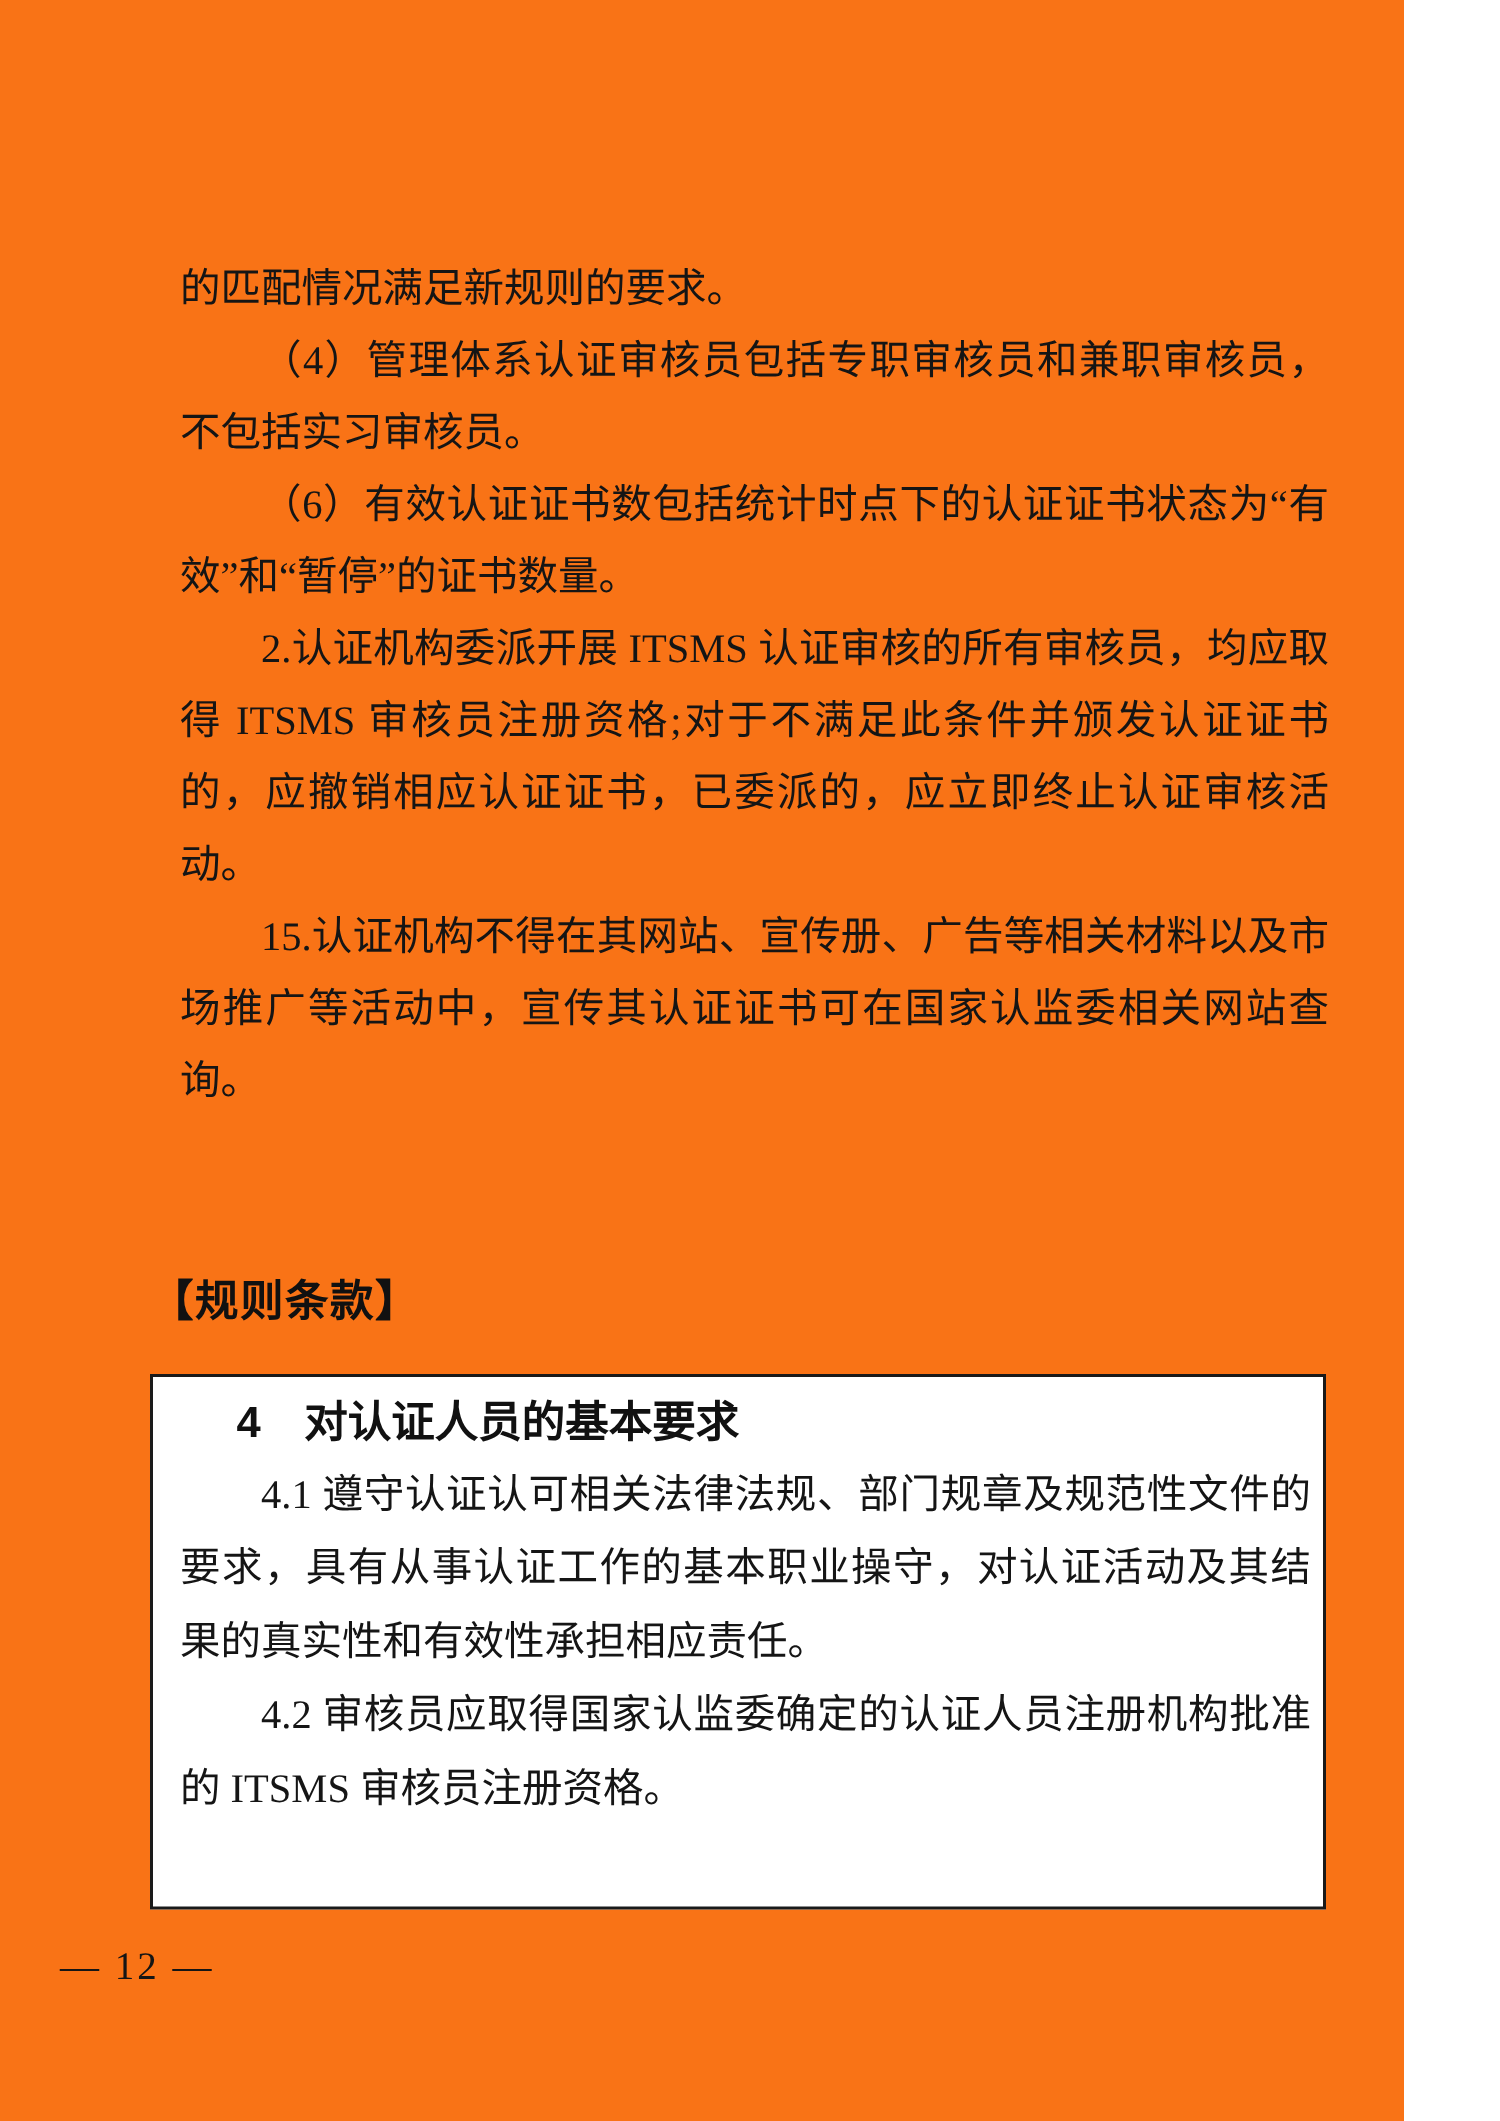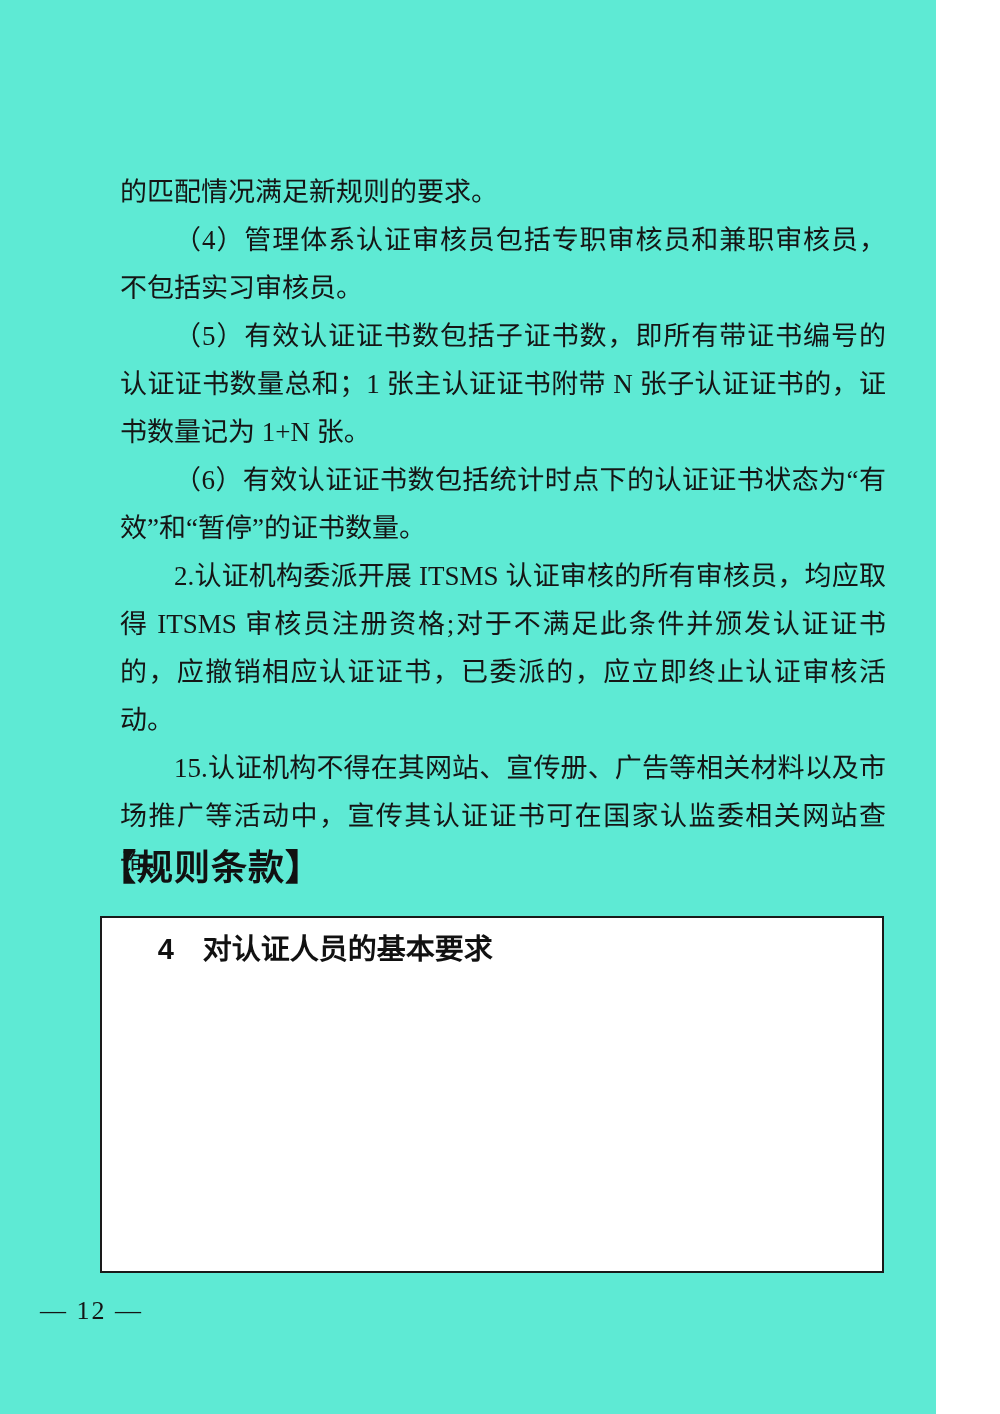"的匹配情况满足新规则的要求。" .page { background: #5eead4 -> #f97316 }
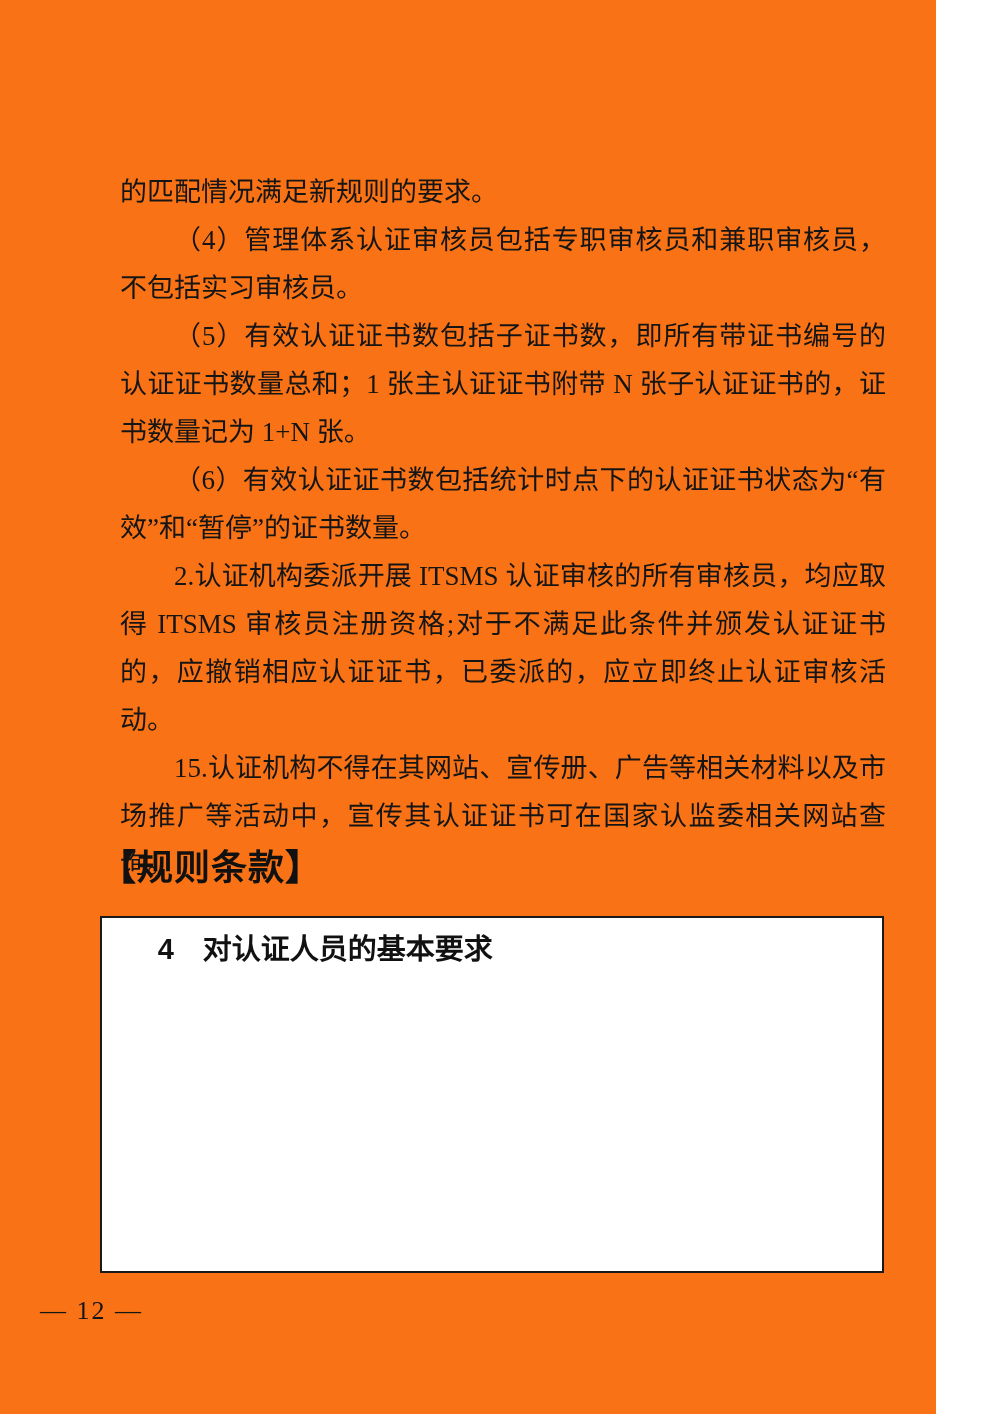"（5）有效认证证书数包括子证书数，即所有带证书编号的认证证书数量总和；1" p.indent { html: <p>（5）有效认证证书数包括子证书数，即所有带证书编号的认证证书数量总和；1 张主认证证书附带 N 张子认证证书的，证书数量记为 1+N 张。</p> -> none }
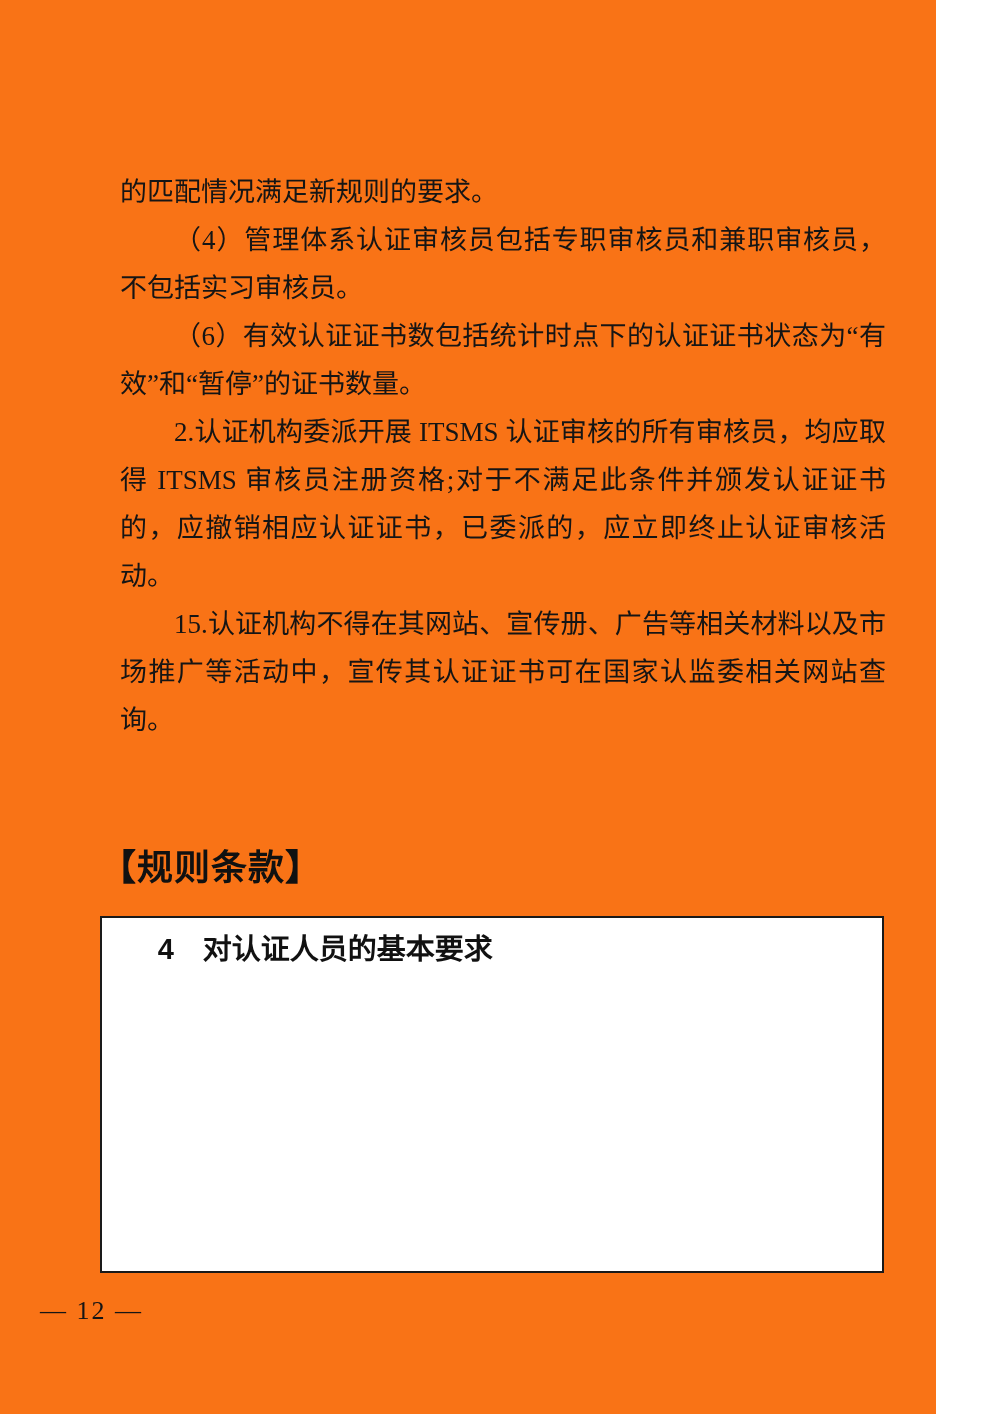"【规则条款】" .section-heading { font-size: 36px -> 29px }
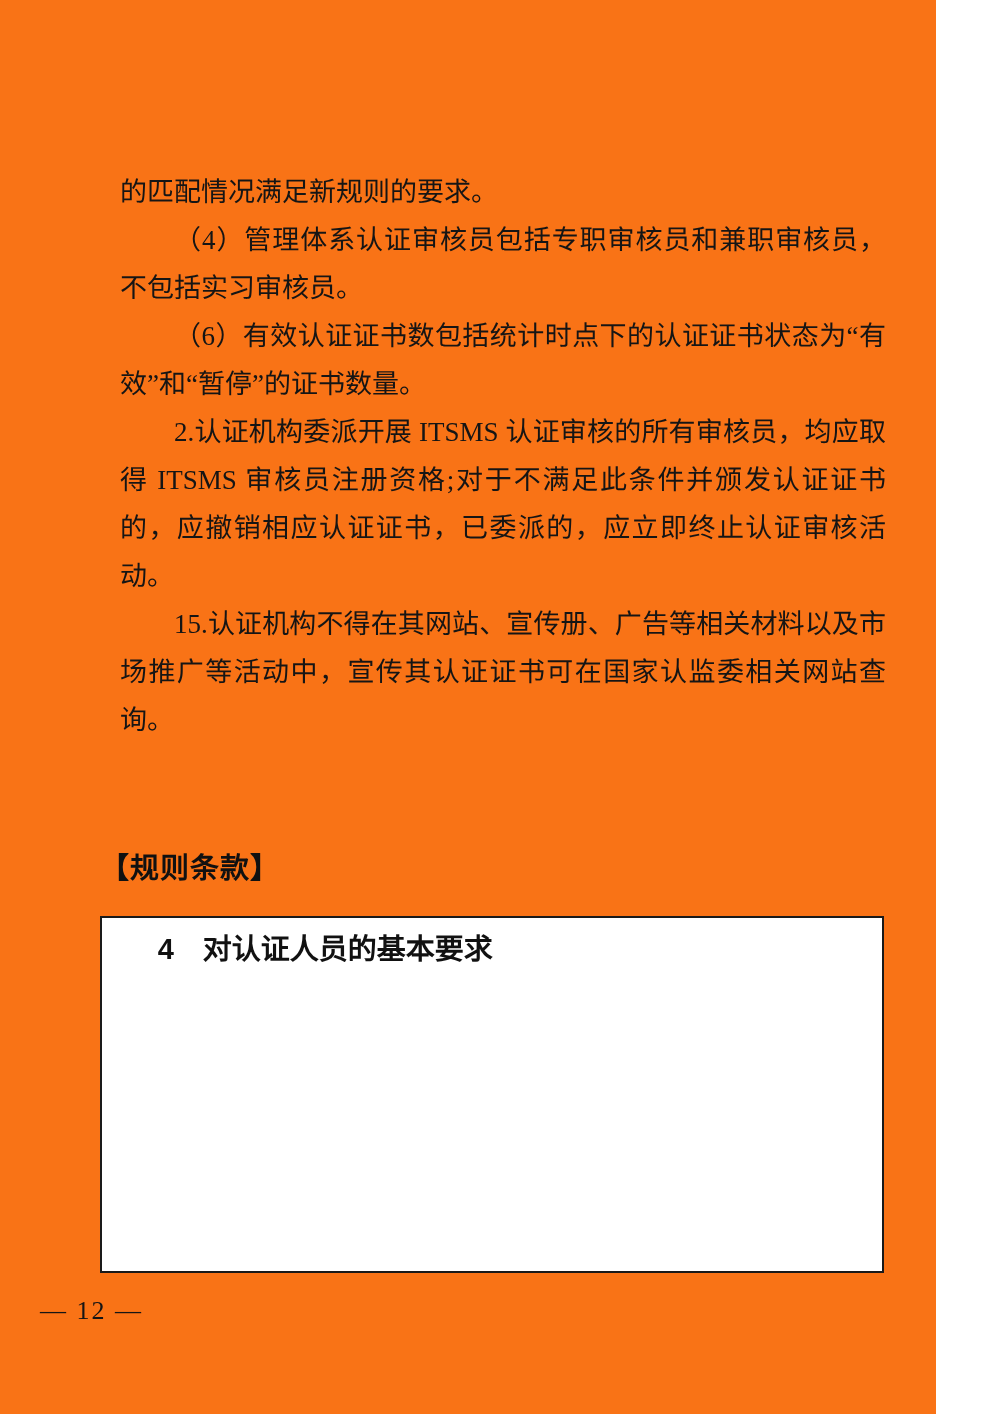"4.1" p.indent { html: none -> <p>4.1 遵守认证认可相关法律法规、部门规章及规范性文件的要求，具有从事认证工作的基本职业操守，对认证活动及其结果的真实性和有效性承担相应责任。</p> }
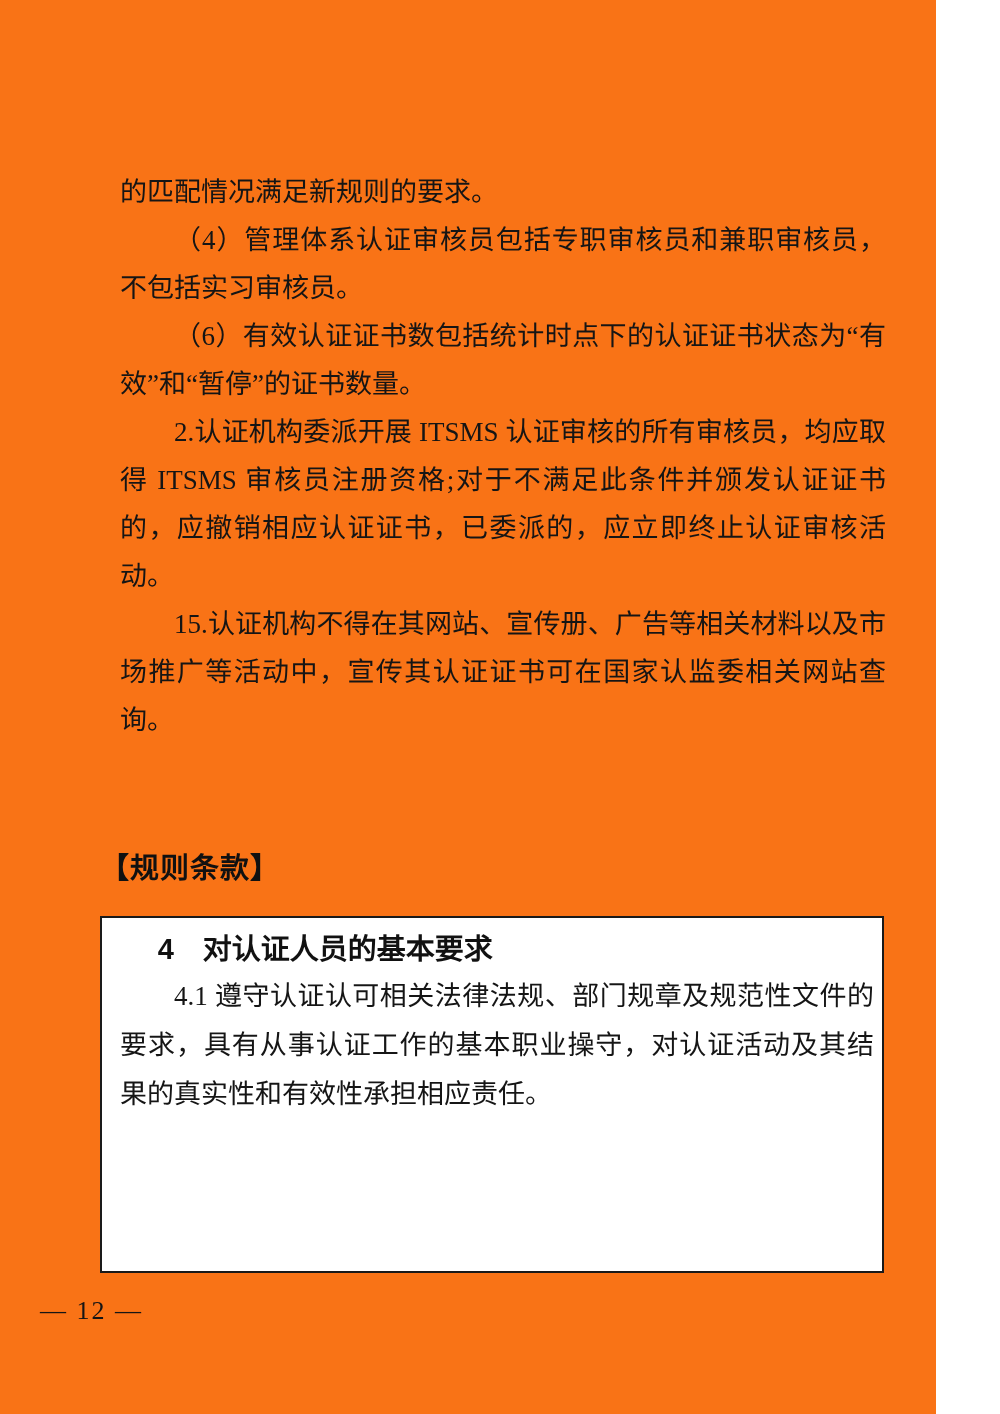"4.2 审核员应取得国家认监委确定的认证人员注册机构批准的 ITSMS" p.indent { html: none -> <p>4.2 审核员应取得国家认监委确定的认证人员注册机构批准的 ITSMS 审核员注册资格。</p> }
